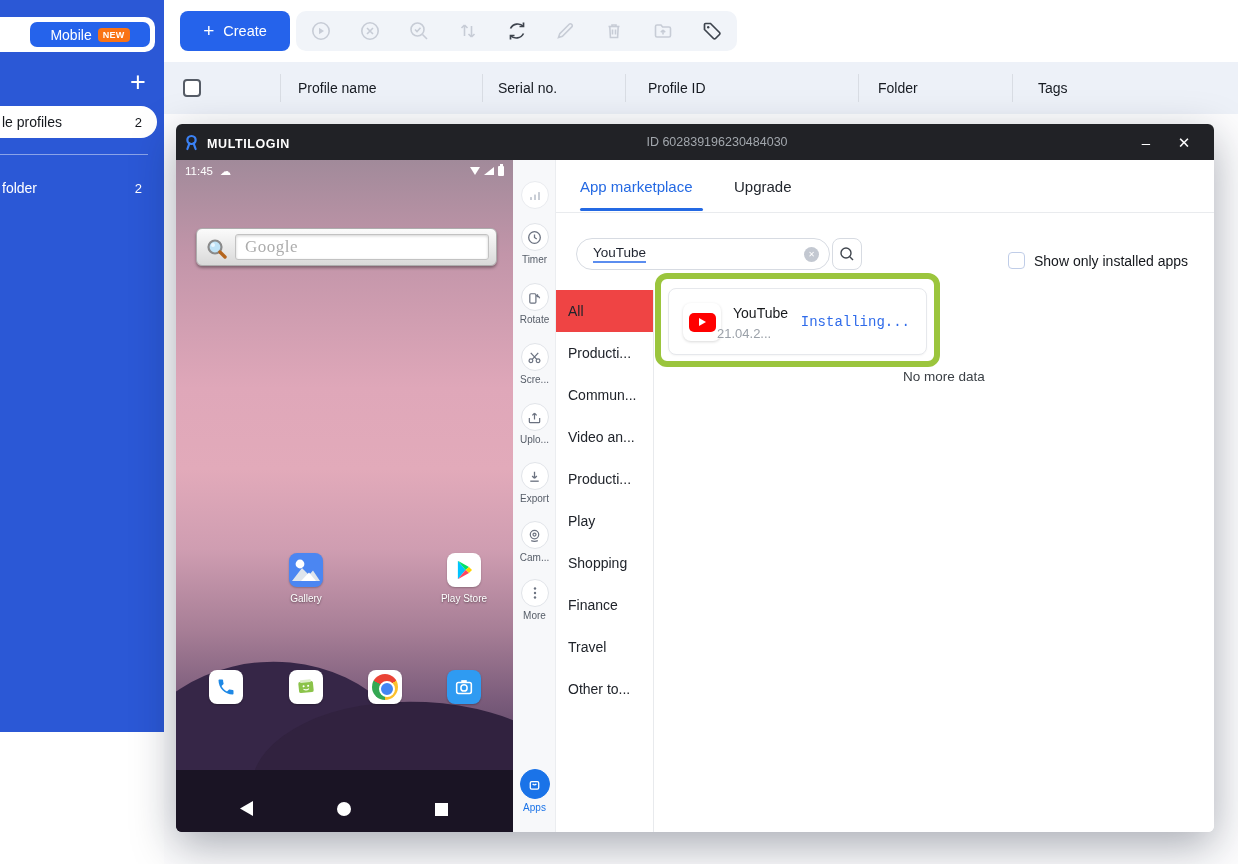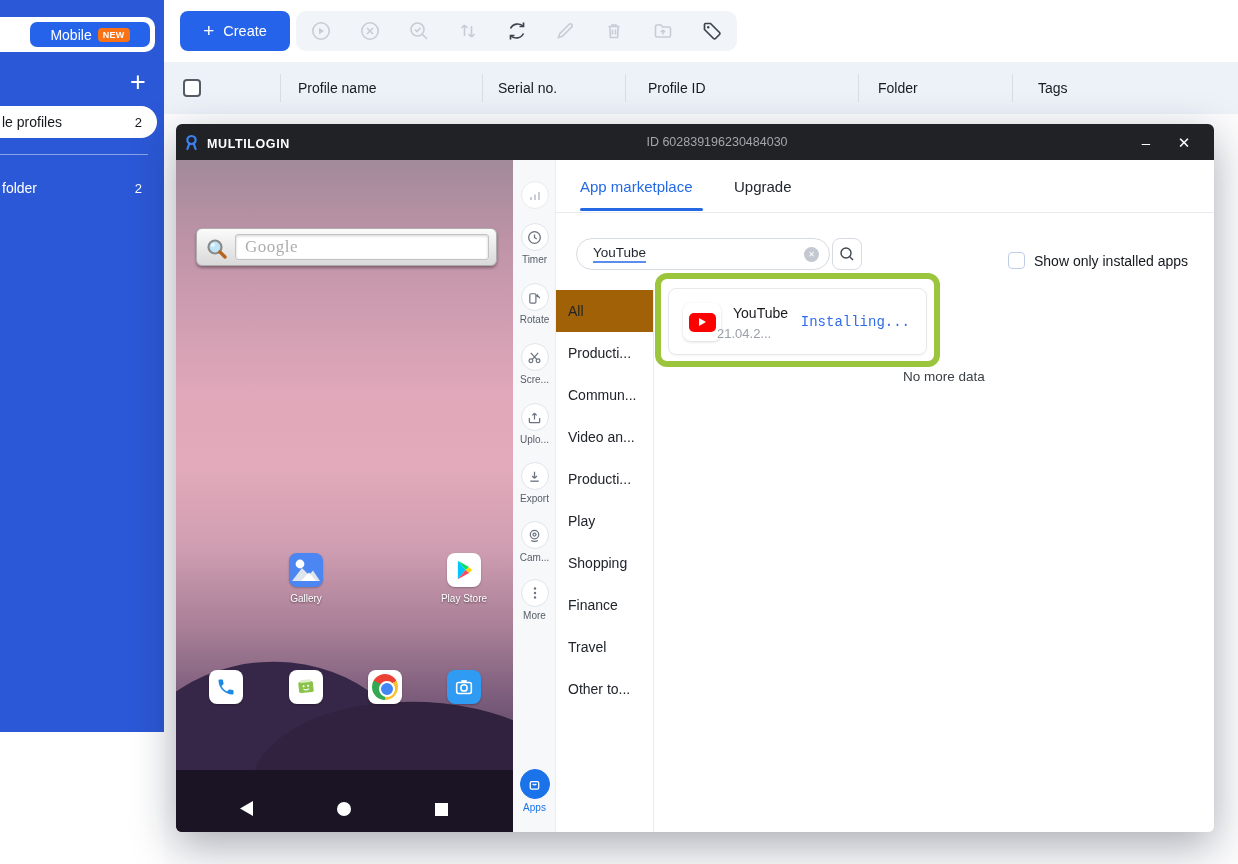"11:45" div.statusbar { html: none -> <div> <span>11:45</span> <span>☁</span> <span> <span></span> <span></span> <span></span> </span> </div> }
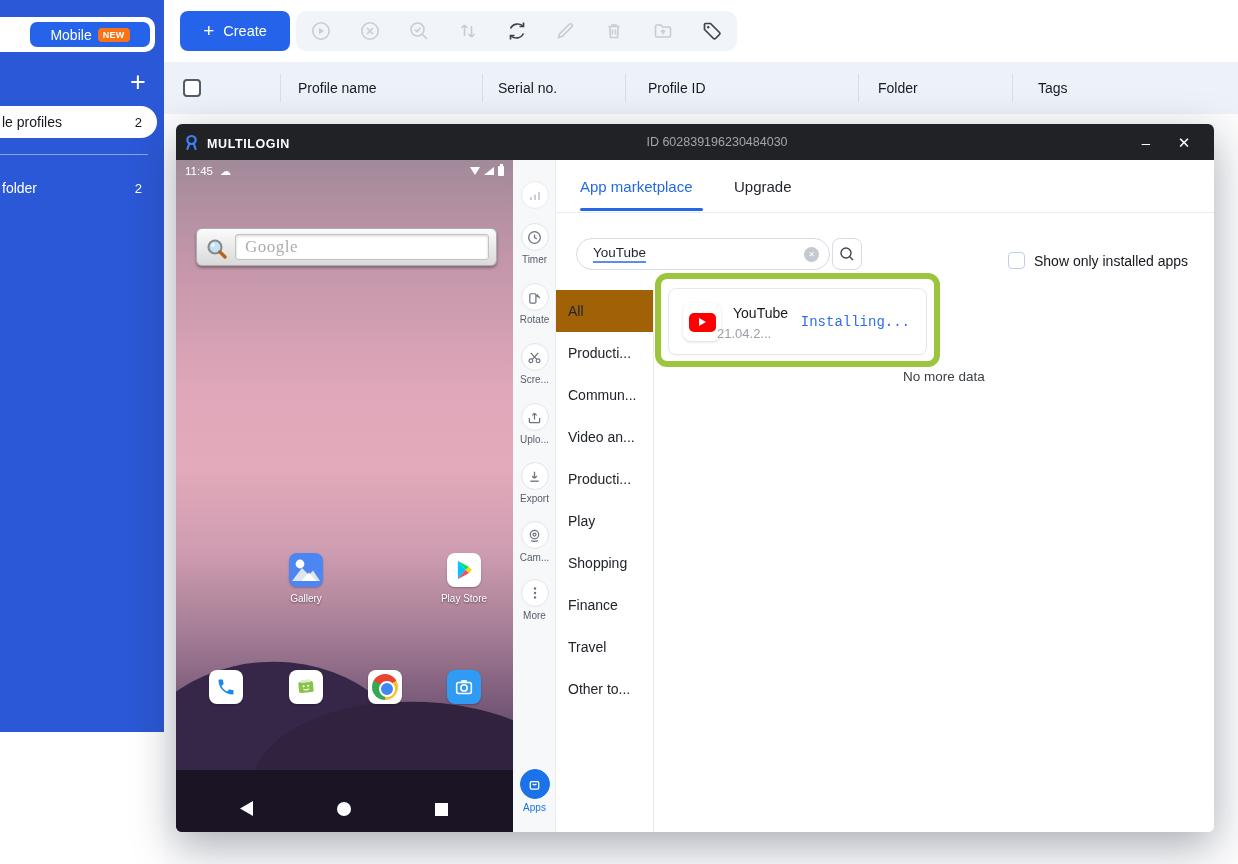"All" .cat.sel { background: #a16207 -> #ef4444 }
